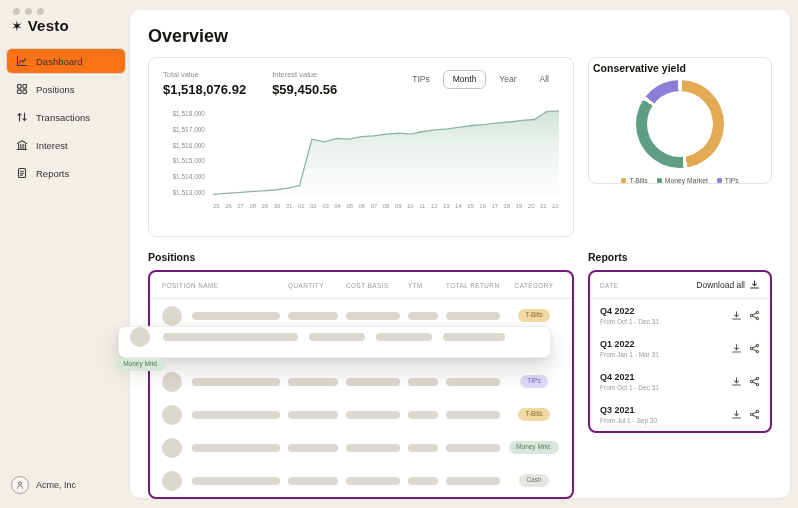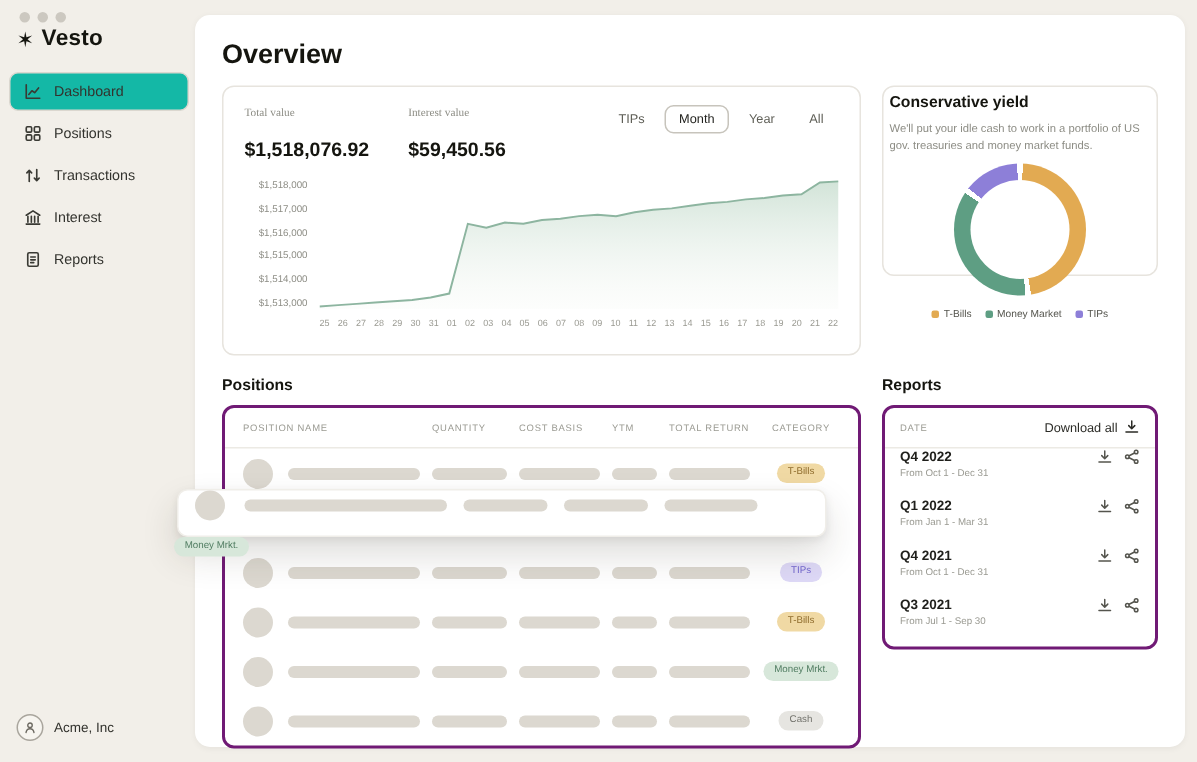"Dashboard" .side-item.active { background: #14b8a6 -> #f97316 }
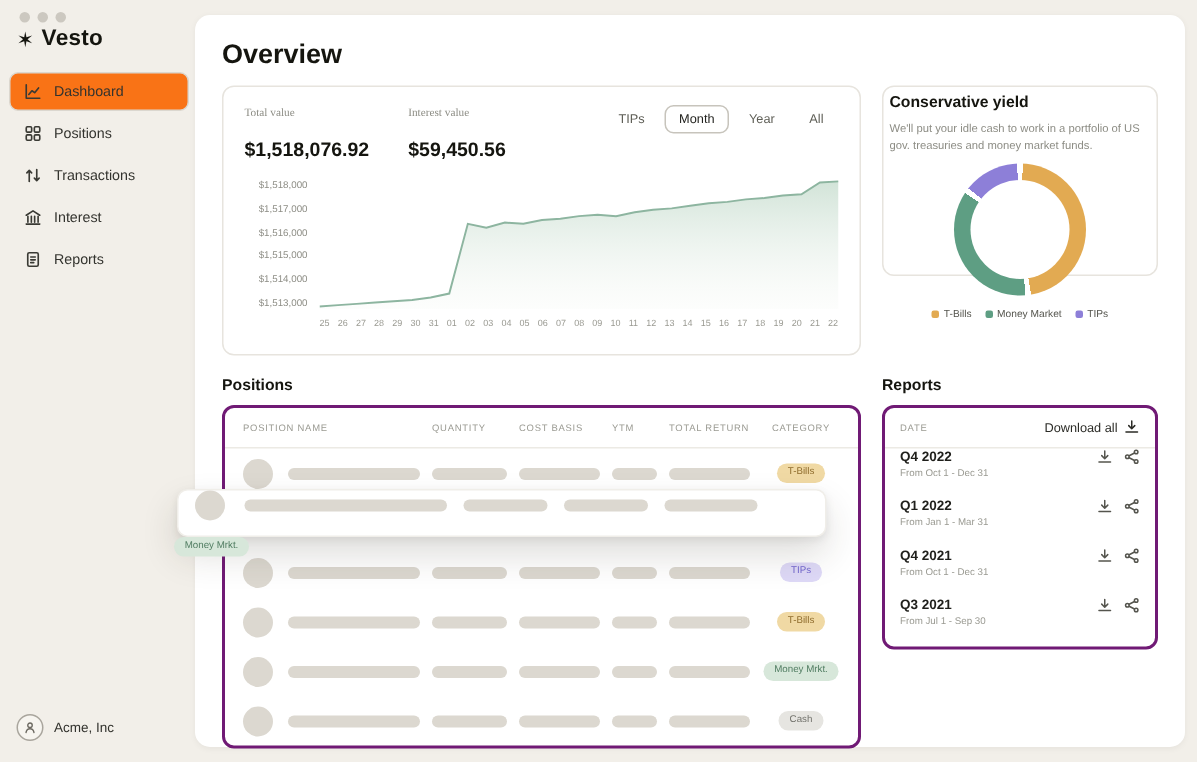"Total value" .stat-label { font-family: Liberation Serif, serif -> none; margin-bottom: 13px -> 3px }
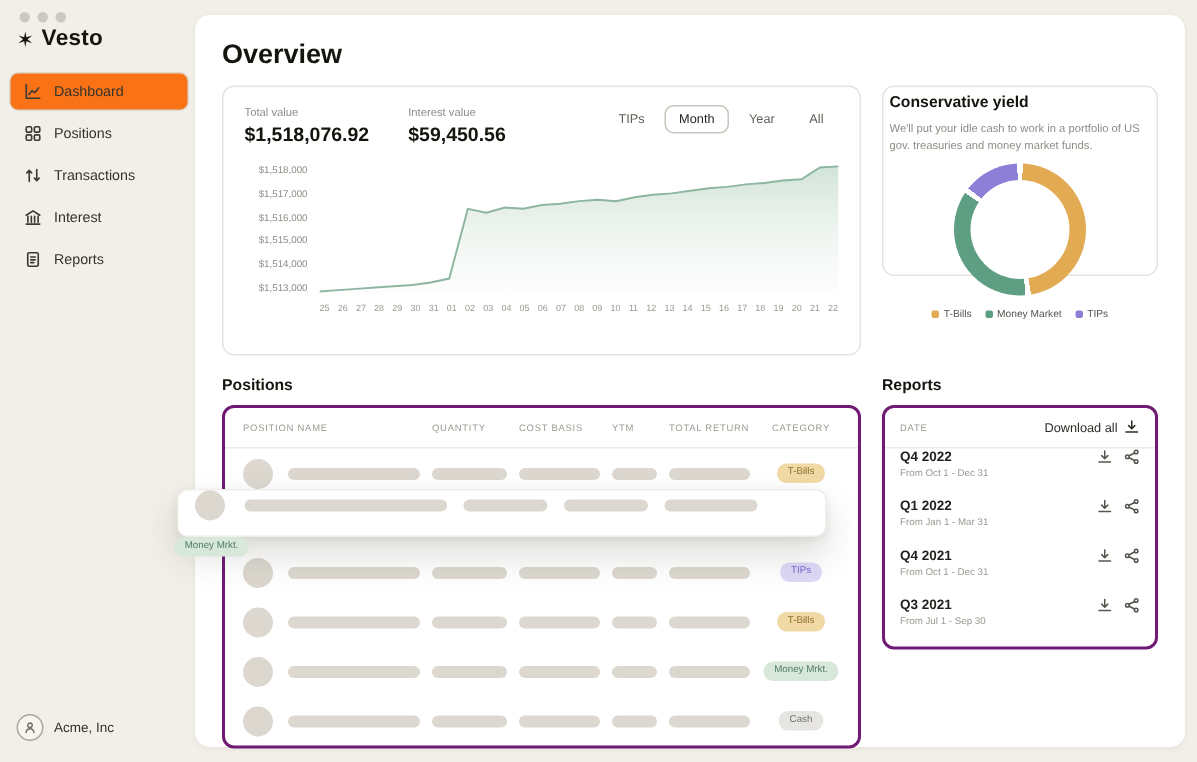"We'll put your idle cash" p.yield-desc { html: <p>We'll put your idle cash to work in a portfolio of US gov. treasuries and money market funds.</p> -> none }
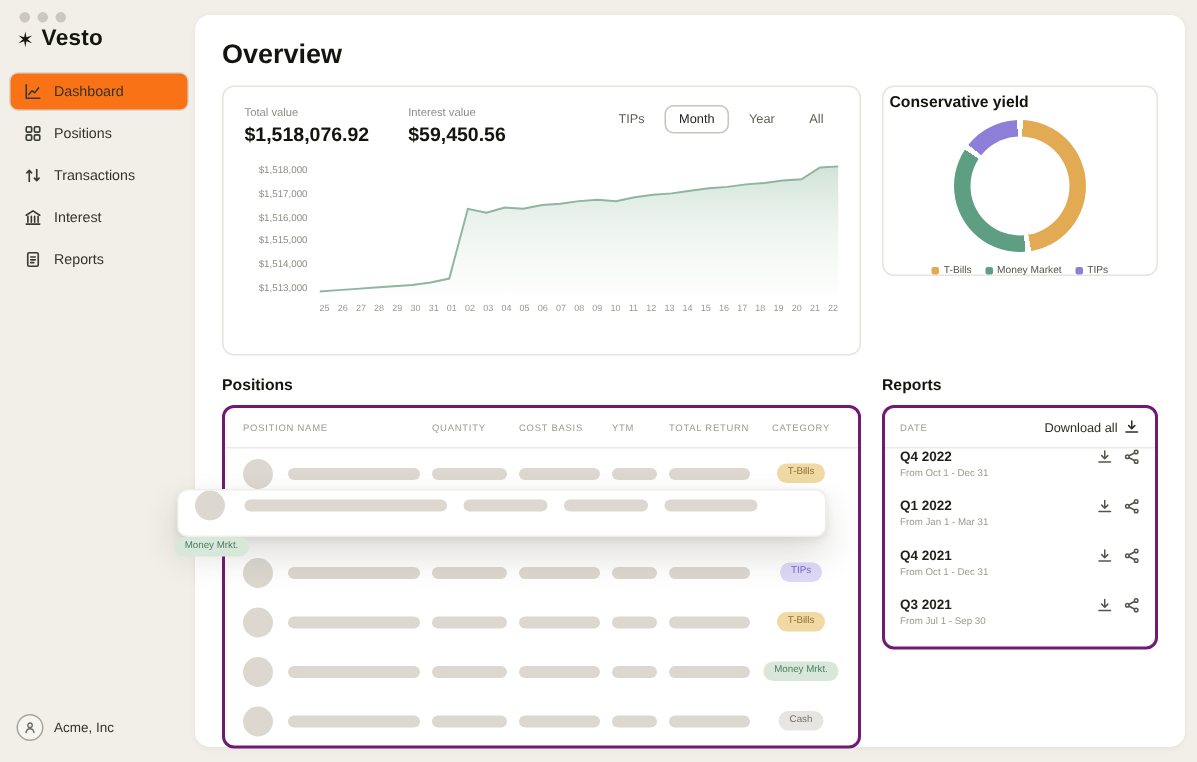"Q4 2022" .report-row { align-items: flex-start -> center }
